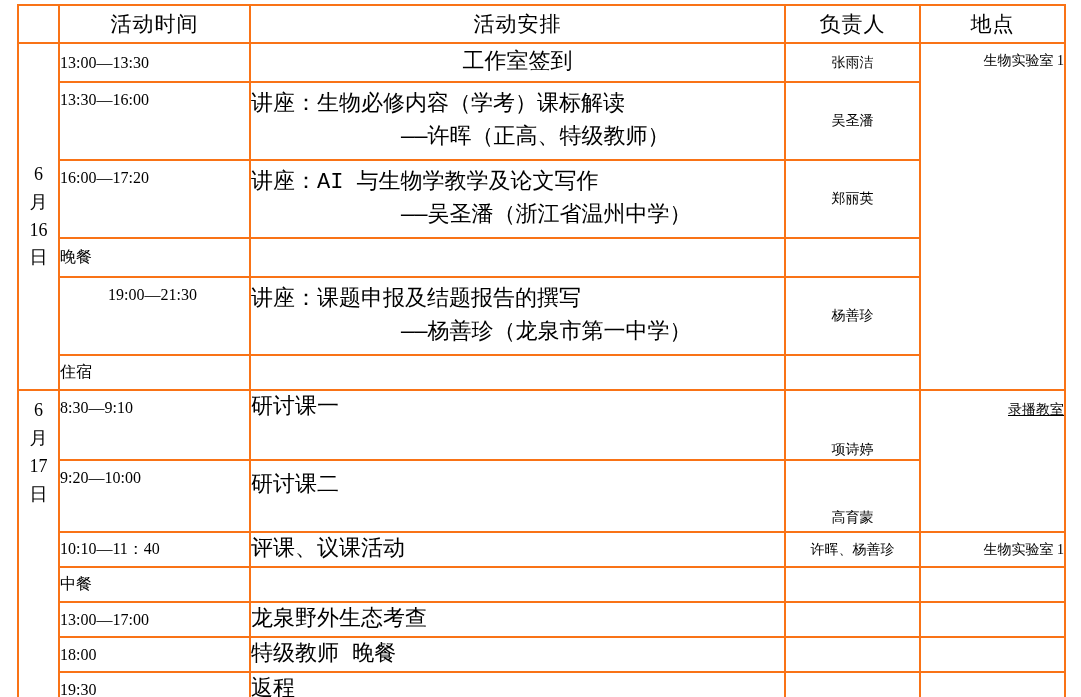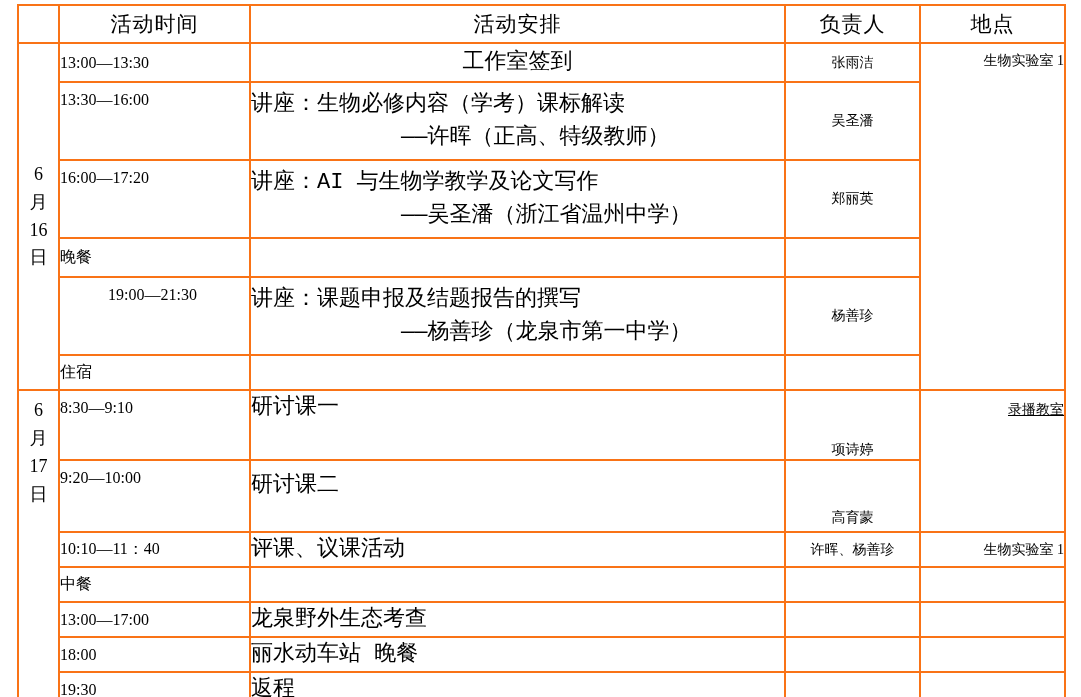"丽水动车站 晚餐" td.actcell { text: 丽水动车站 -> 特级教师 }
